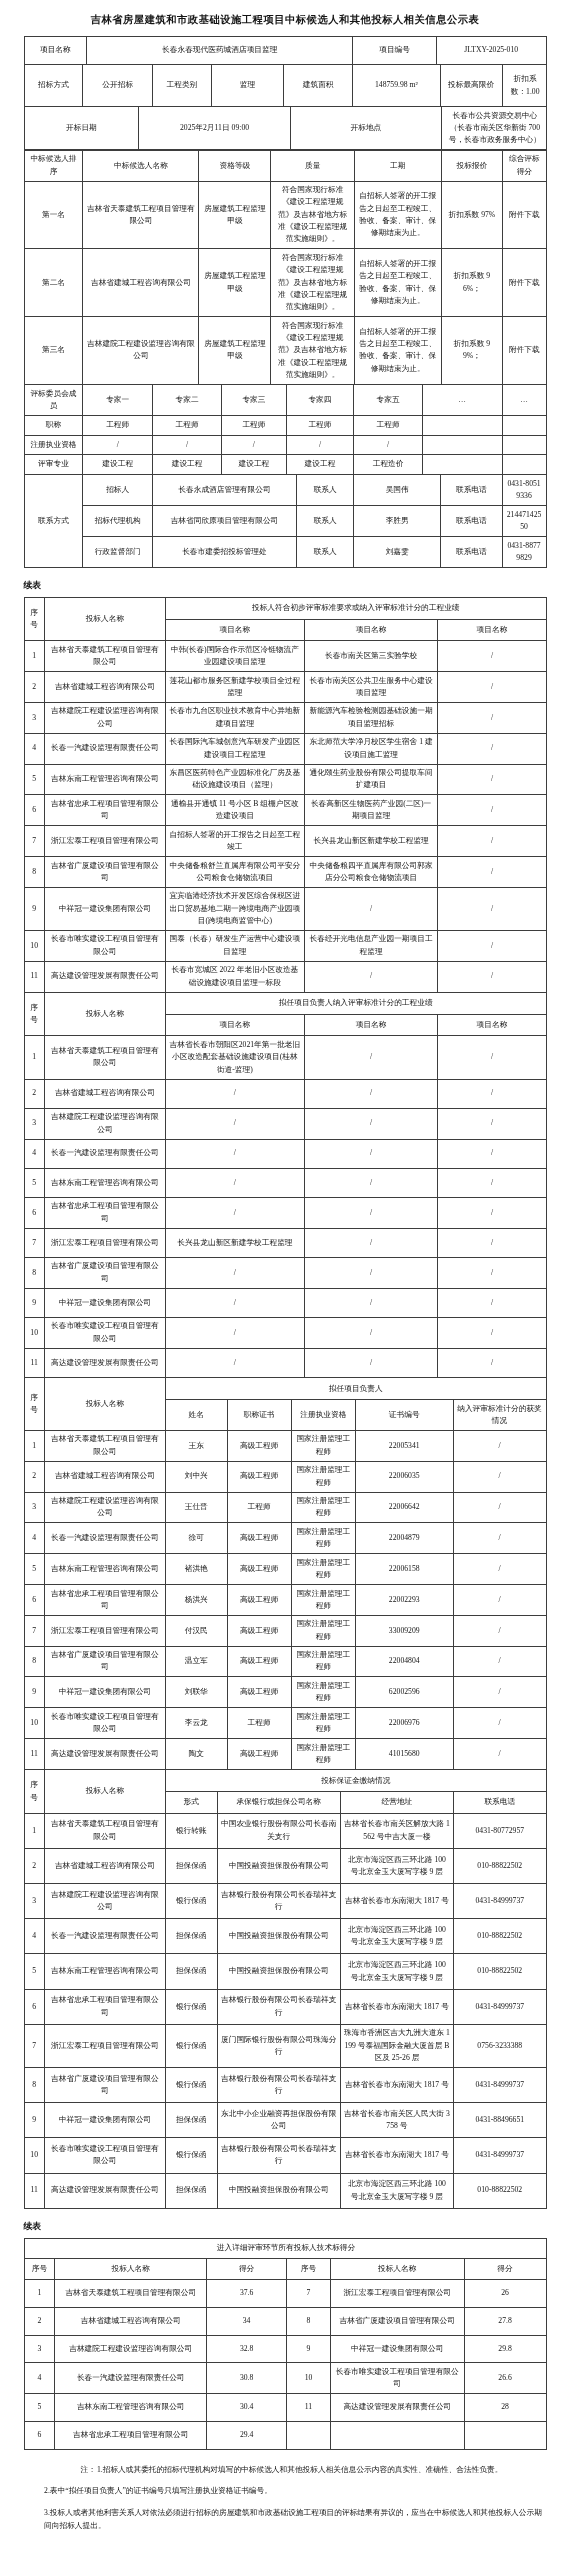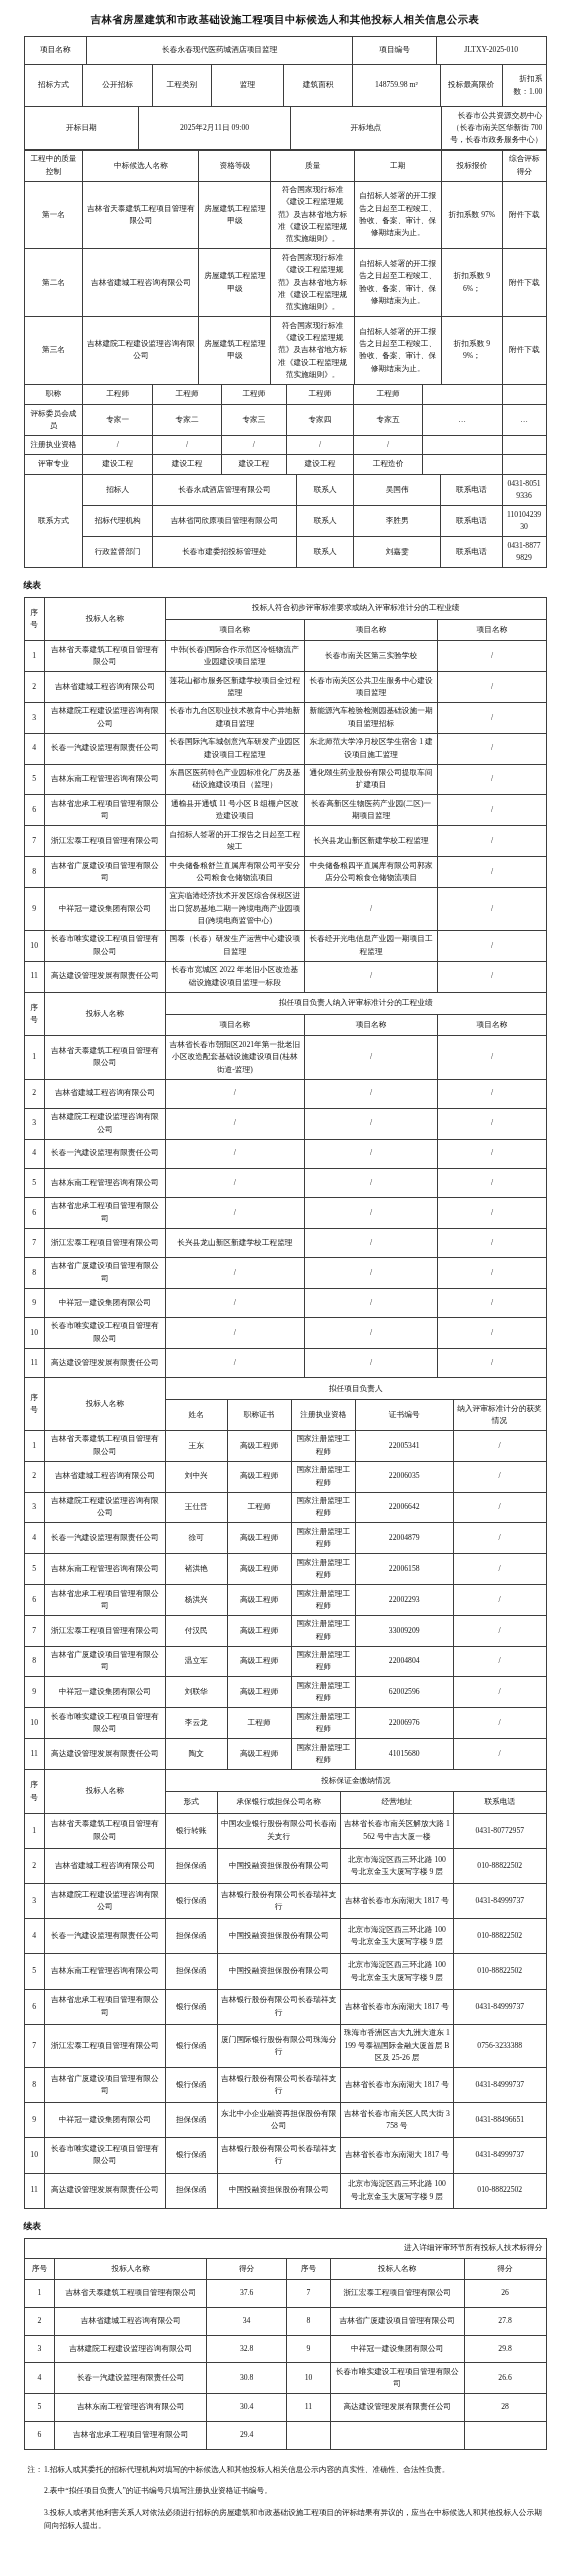"折扣系数：1.00" .t td.left { text-align: right -> center }
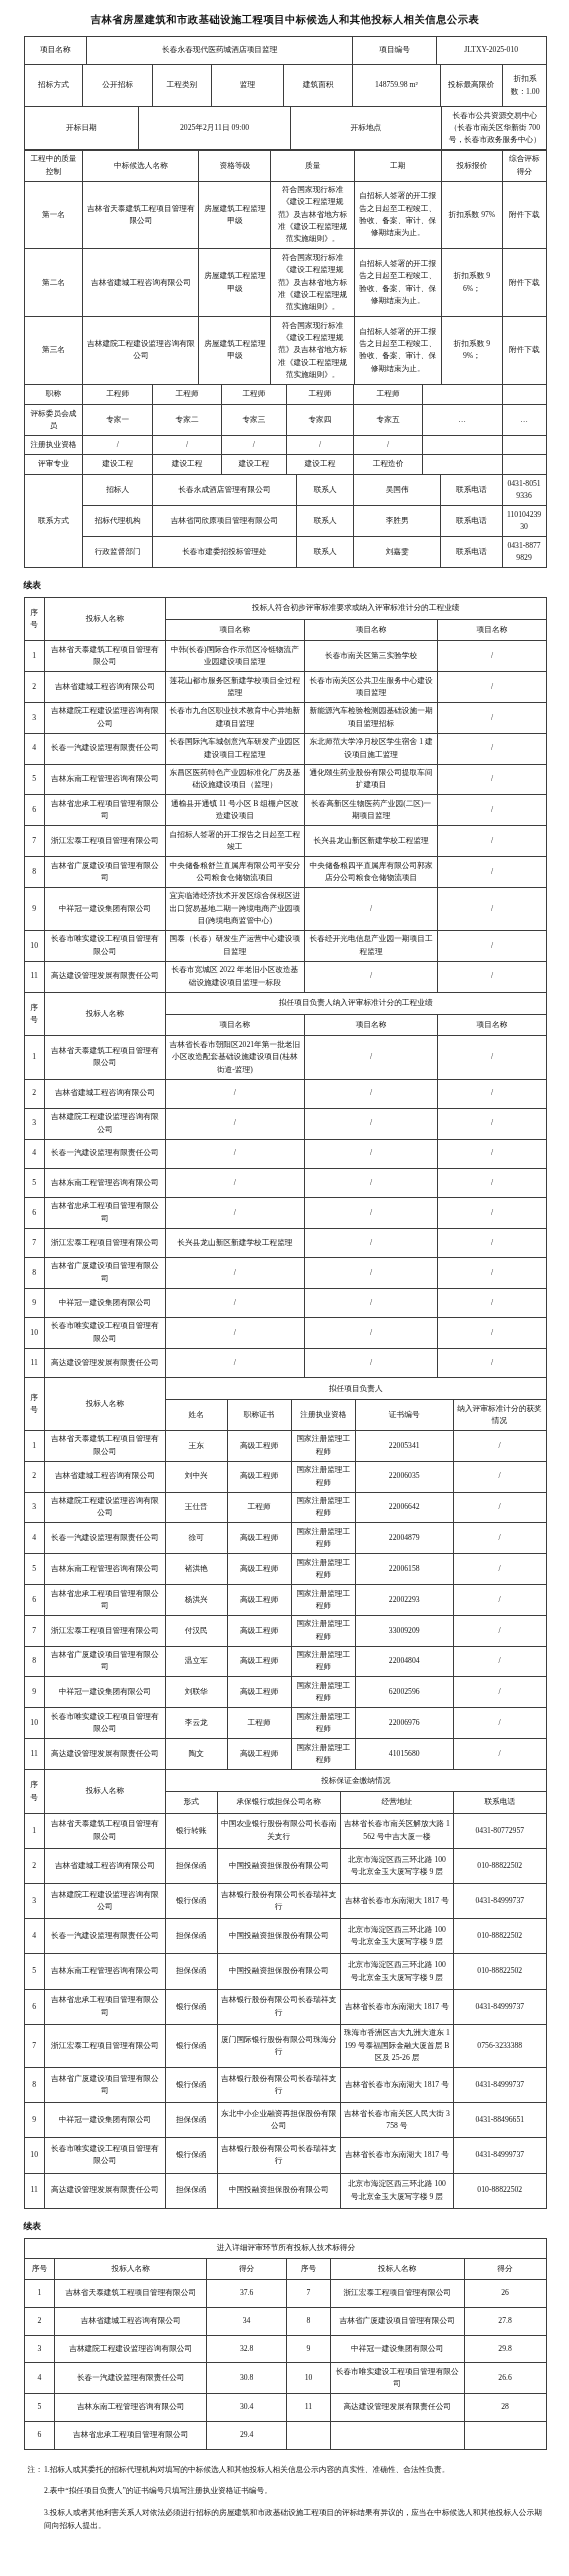"工程中的质量控制" td { text: 工程中的质量控制 -> 中标候选人排序 }
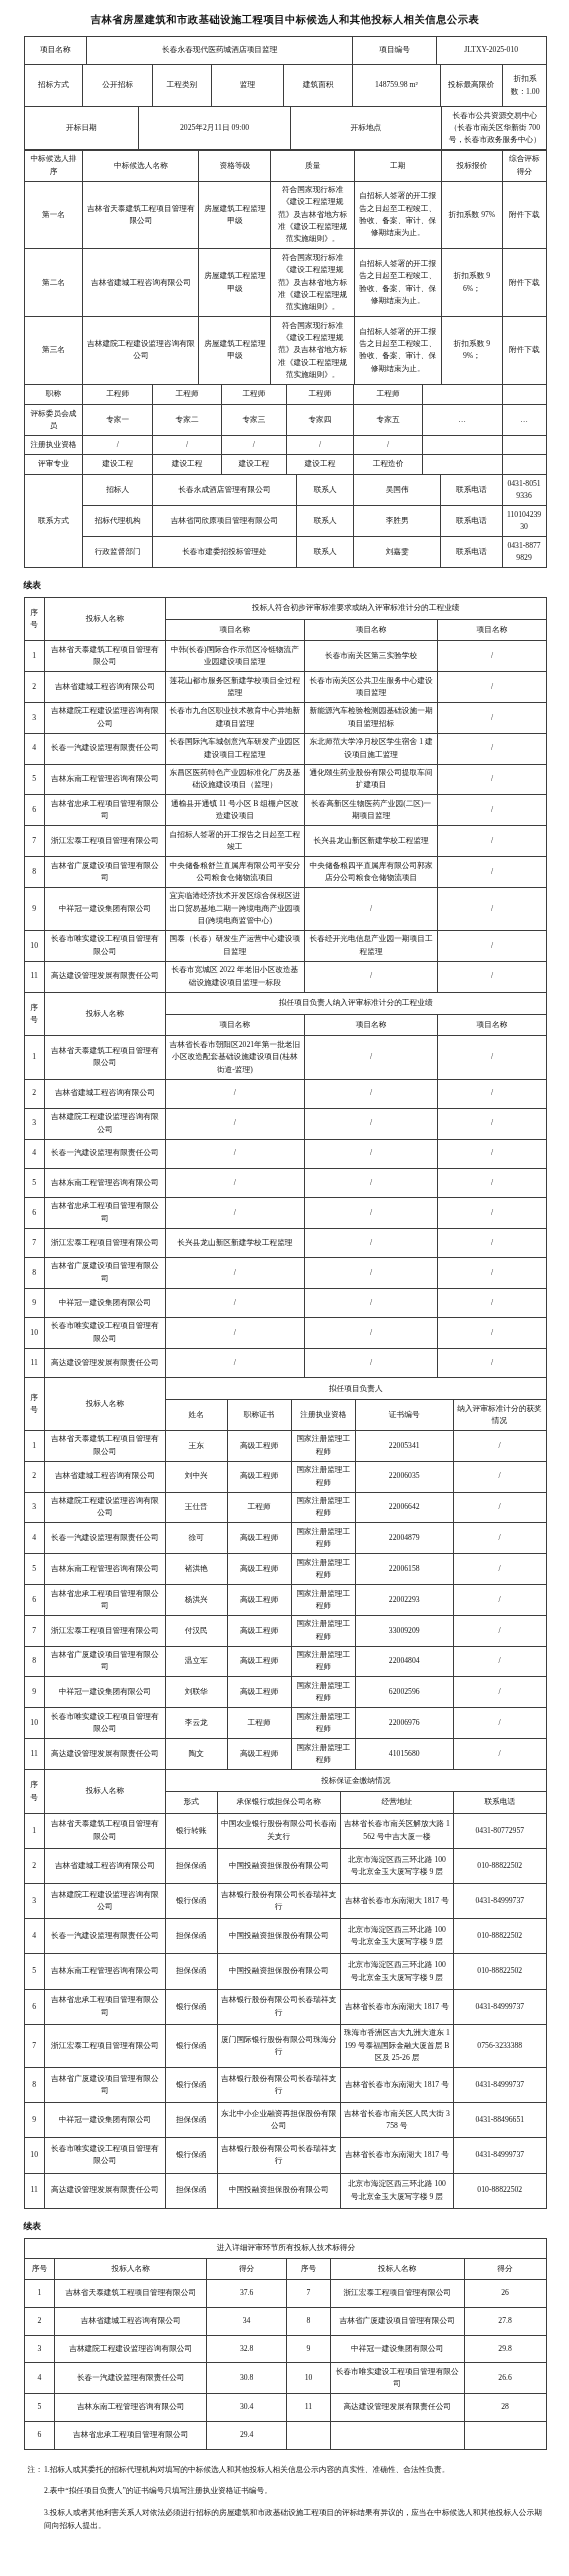"职称" tr { order: before "评标委员会成员" -> after "评标委员会成员" }
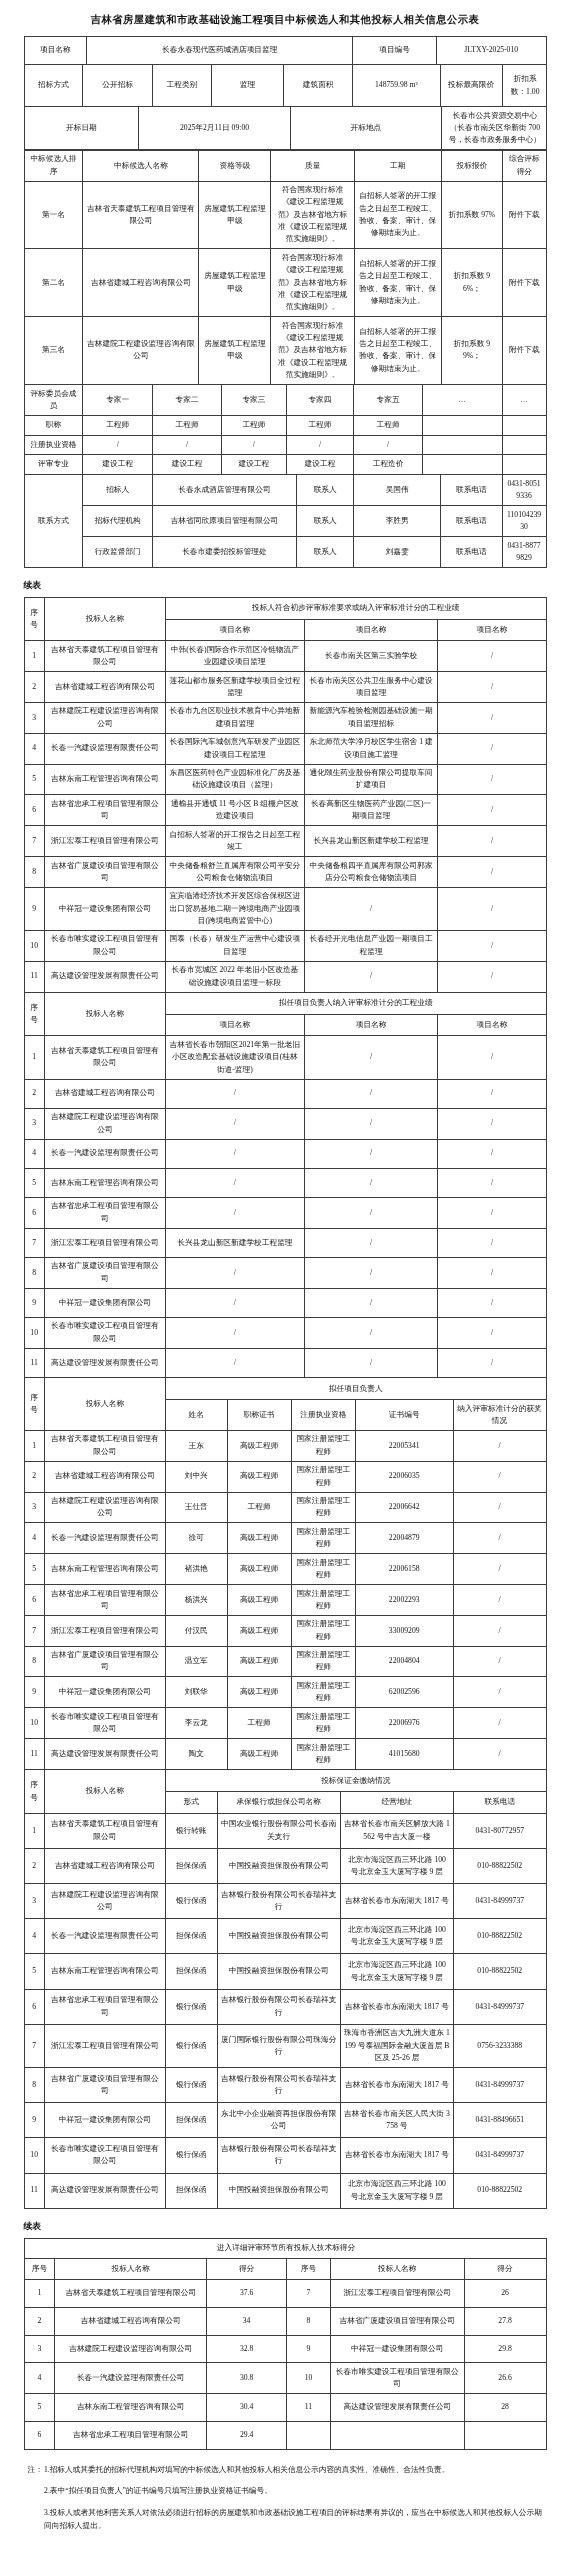"11010423930" td { text: 11010423930 -> 21447142550 }
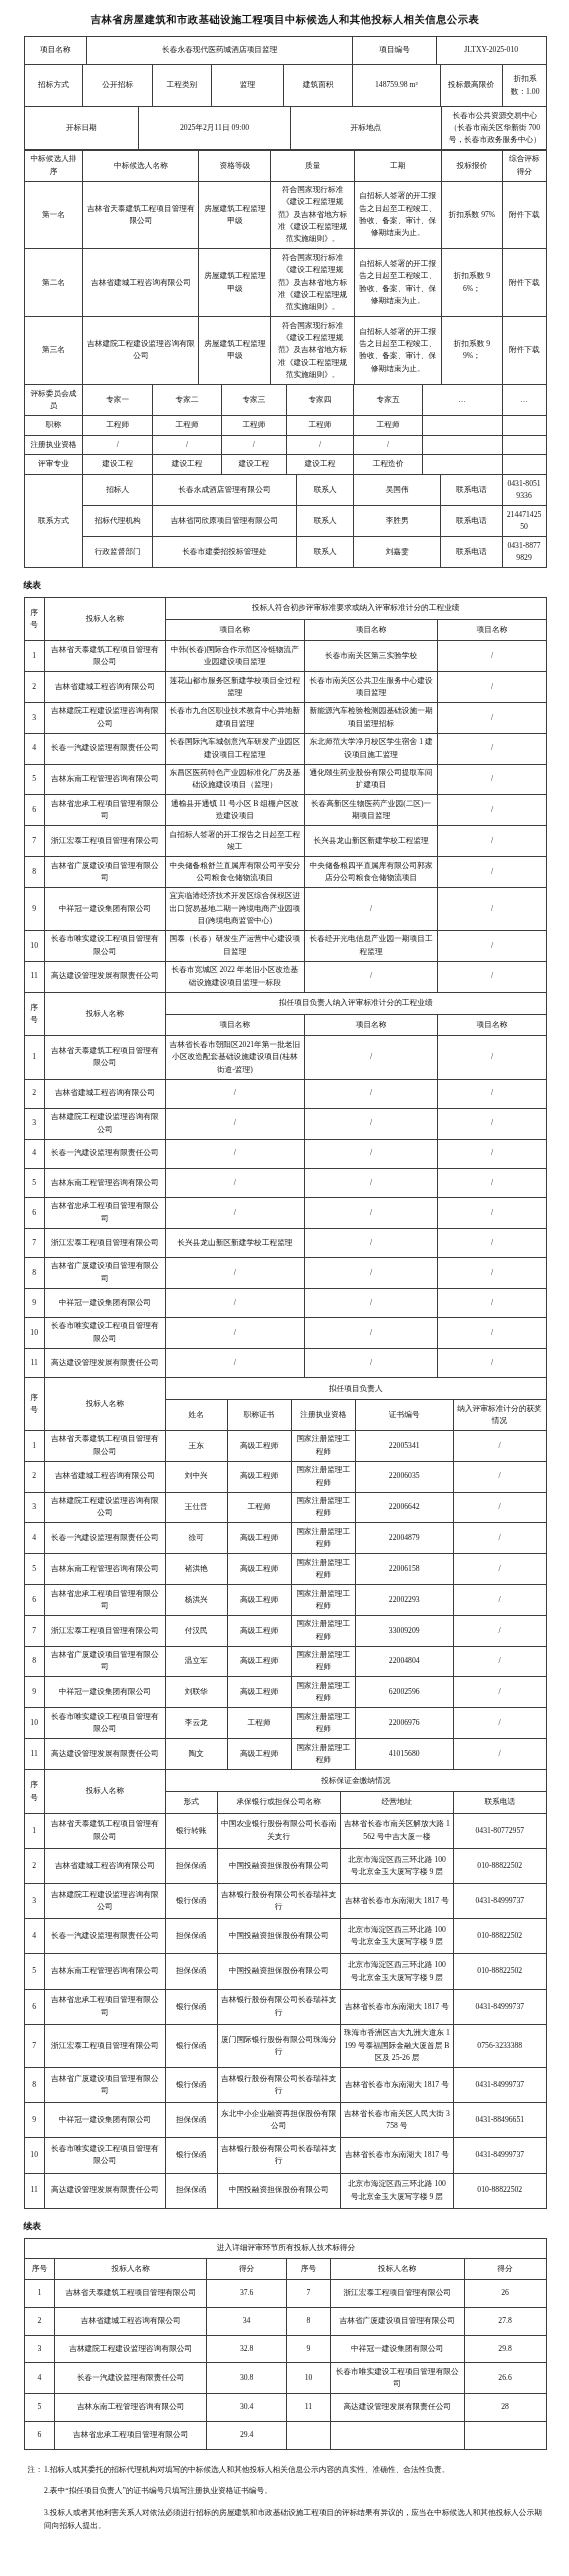"注：1.招标人或其委托的招标代理机构对填写的中标候选人和其他投标人相关信息公示内" .note-row.first { margin-left: 3px -> 12px; text-align: none -> center }
